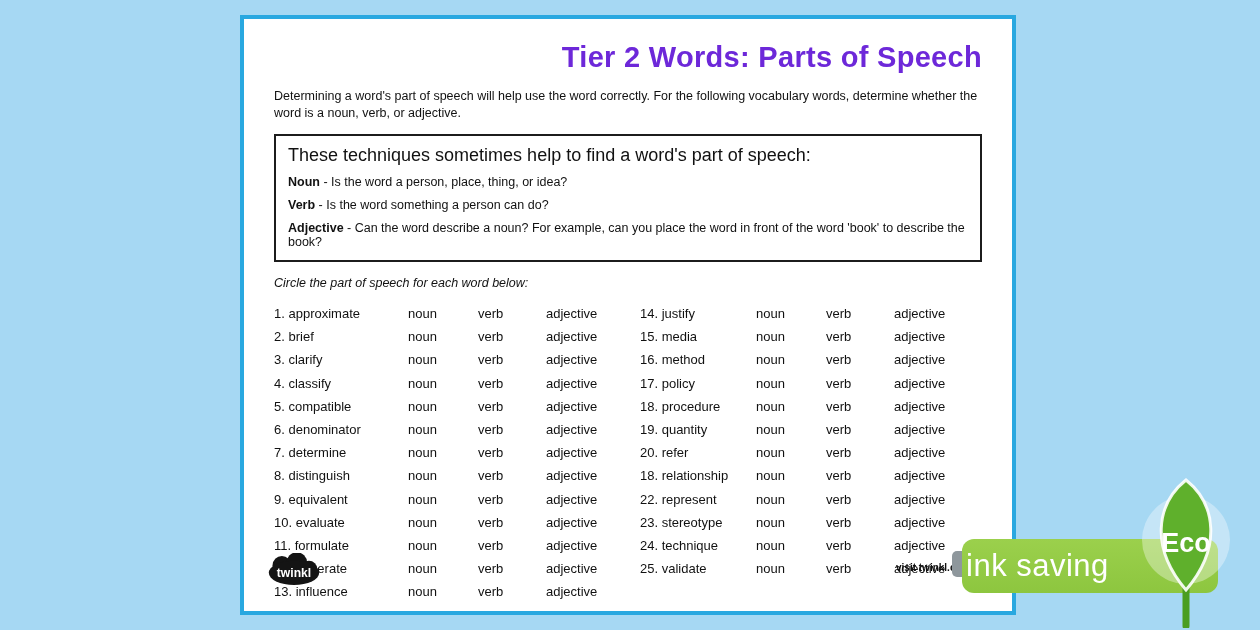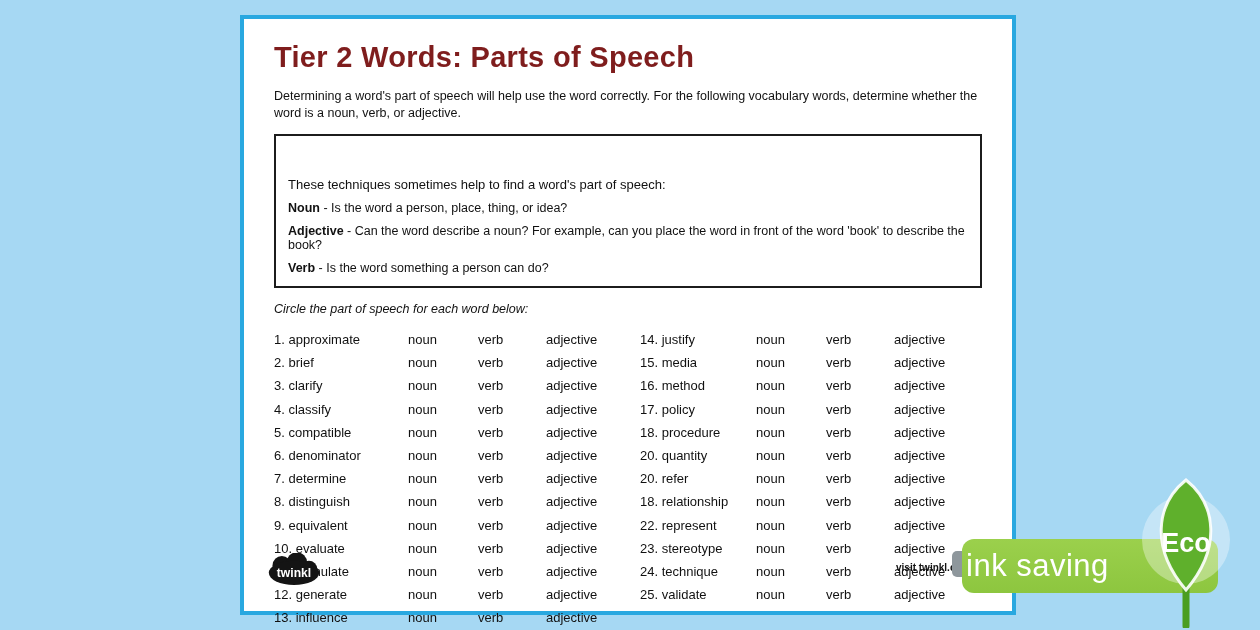"Tier 2 Words: Parts of" .title { color: #7f1d1d -> #6d28d9; text-align: left -> right }
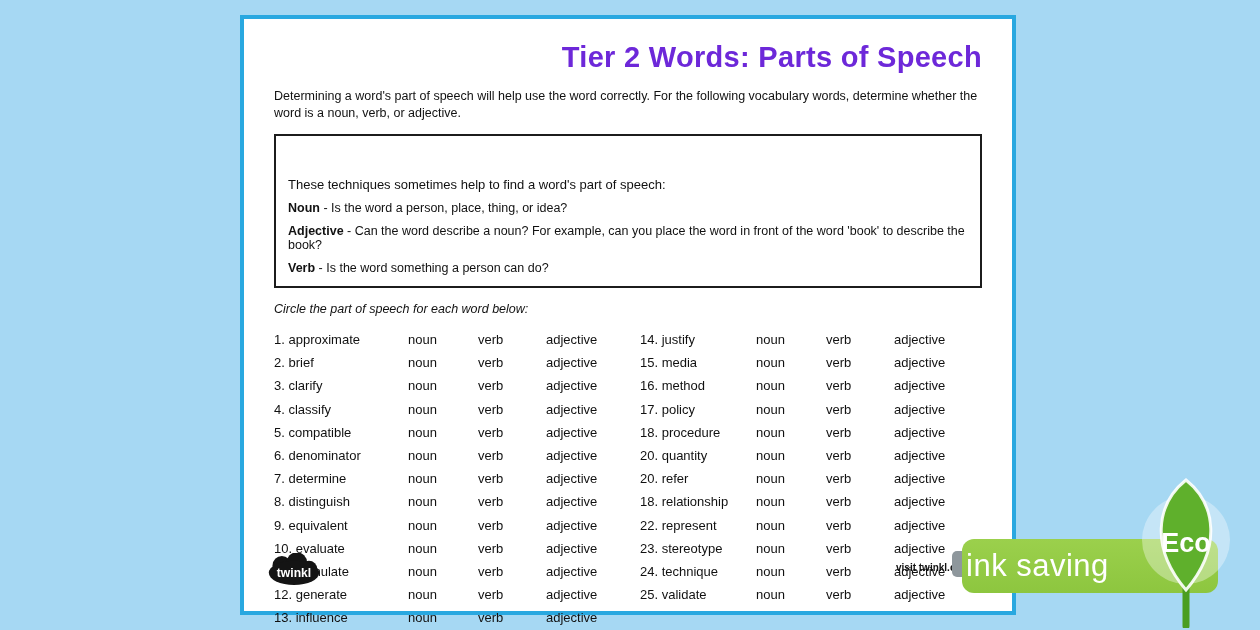"These techniques sometimes help to" .tips-heading { font-size: 13px -> 18px; margin-top: 32px -> none }
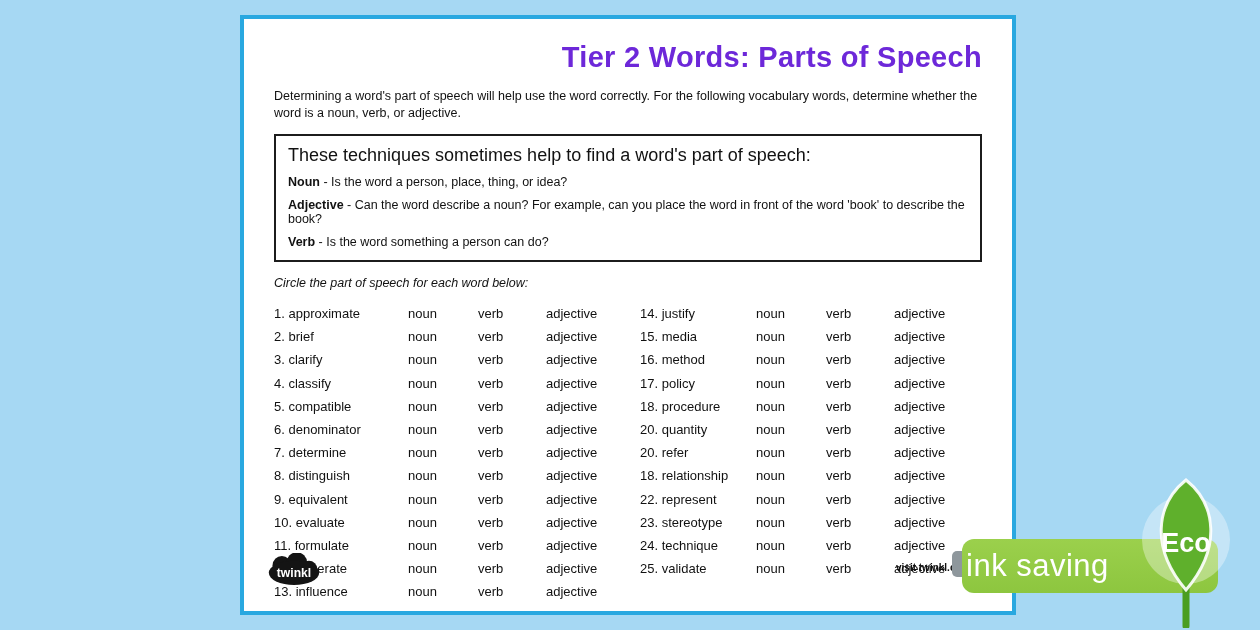"Adjective - Can the word" div.tip-line { order: before "Verb - Is the word" -> after "Verb - Is the word" }
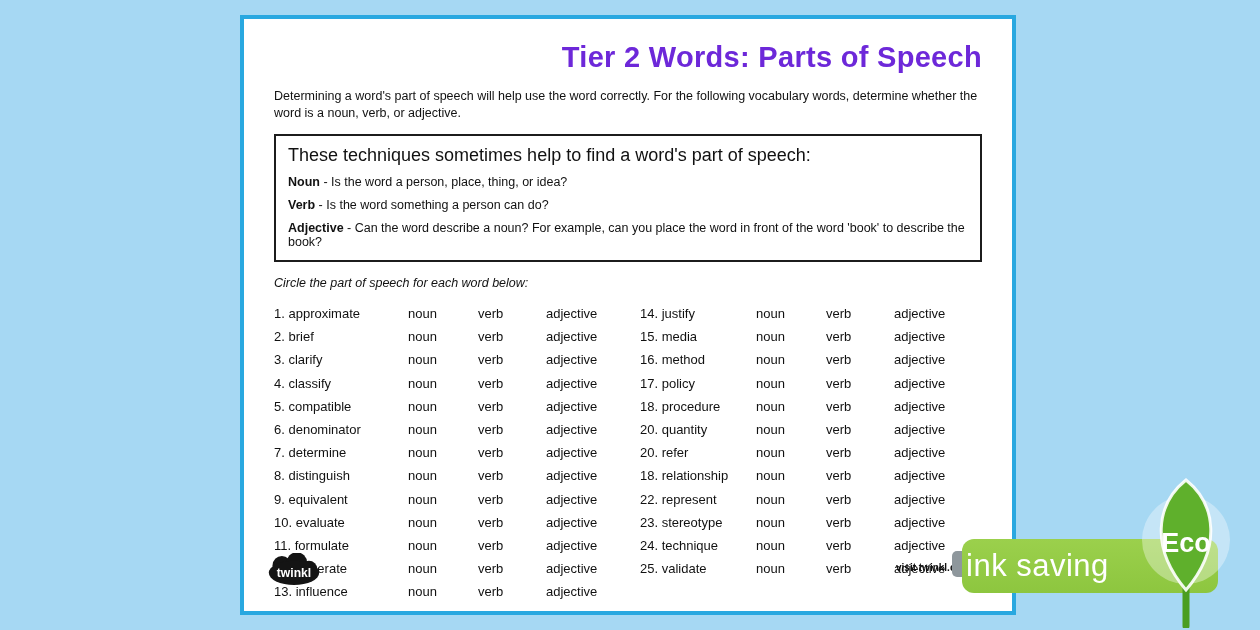"20. quantity" span.word-label { text: 20 -> 19 }
